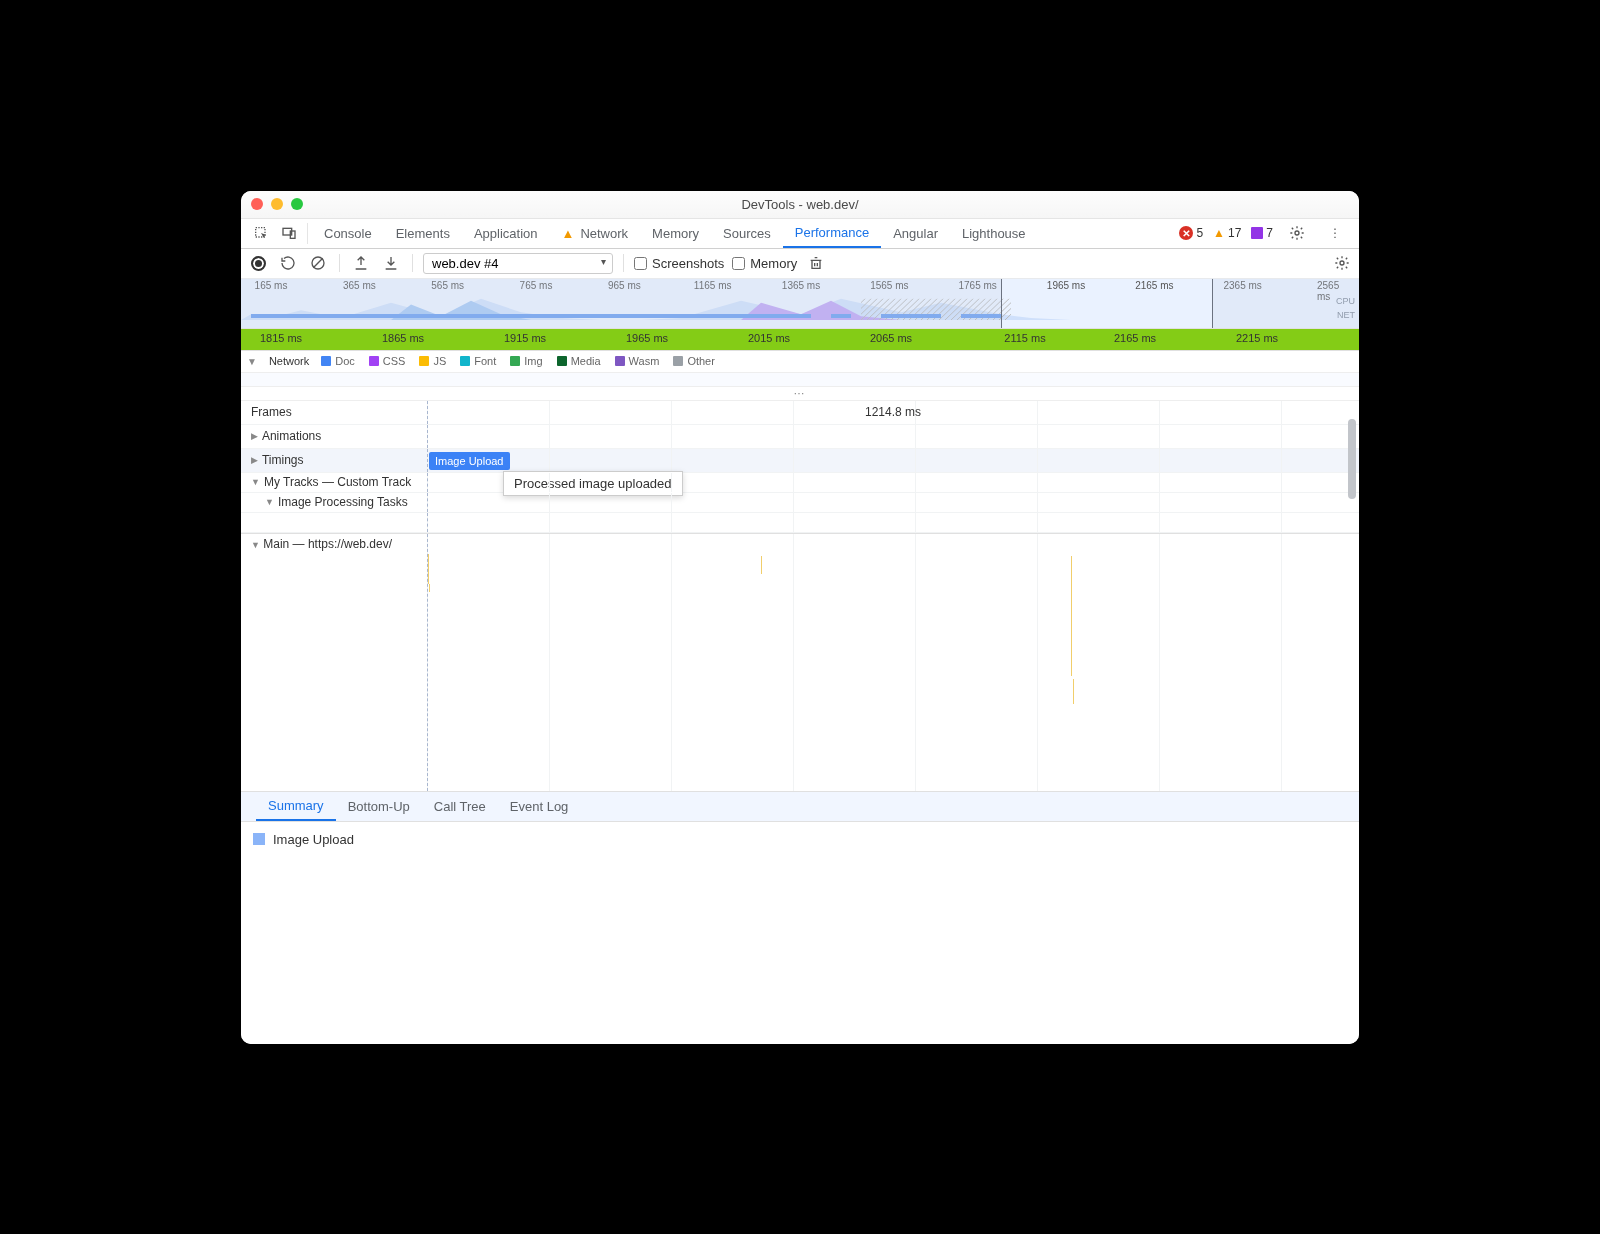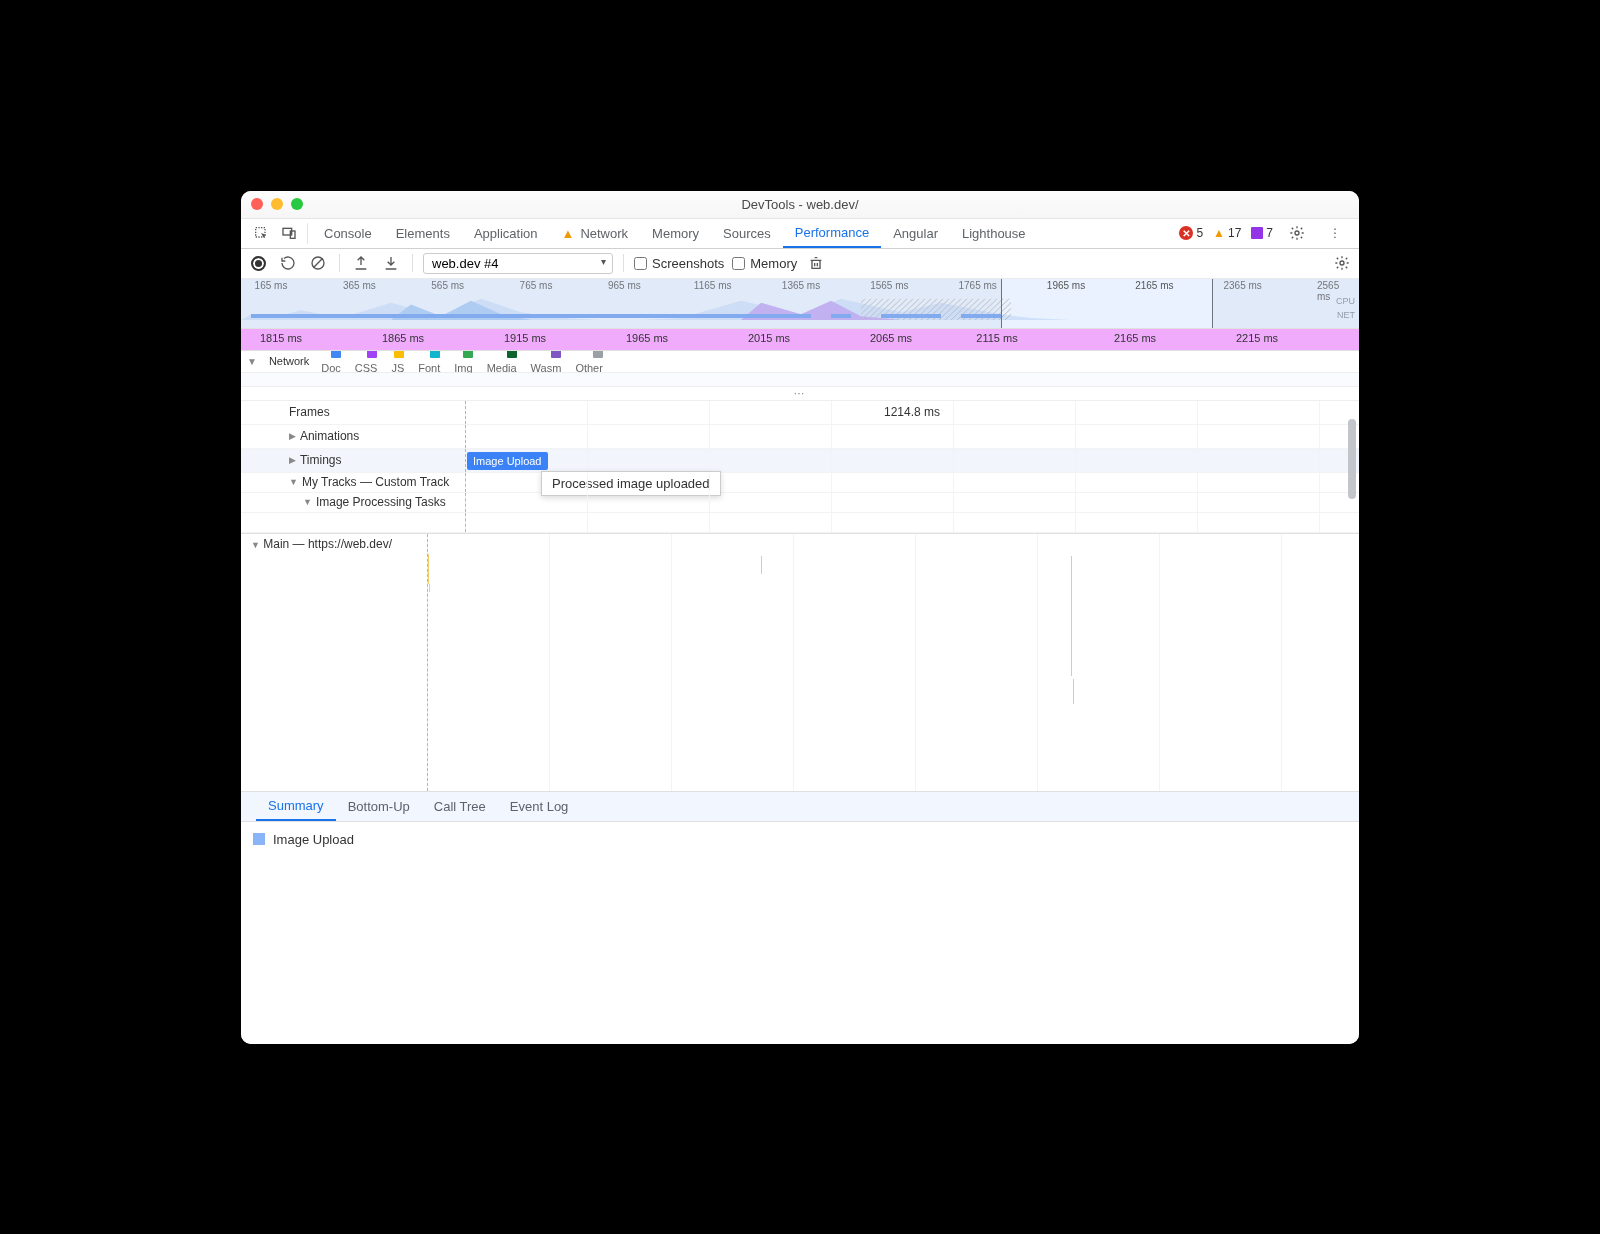"1815 ms" .ruler { background: #f0abfc -> #84cc16 }
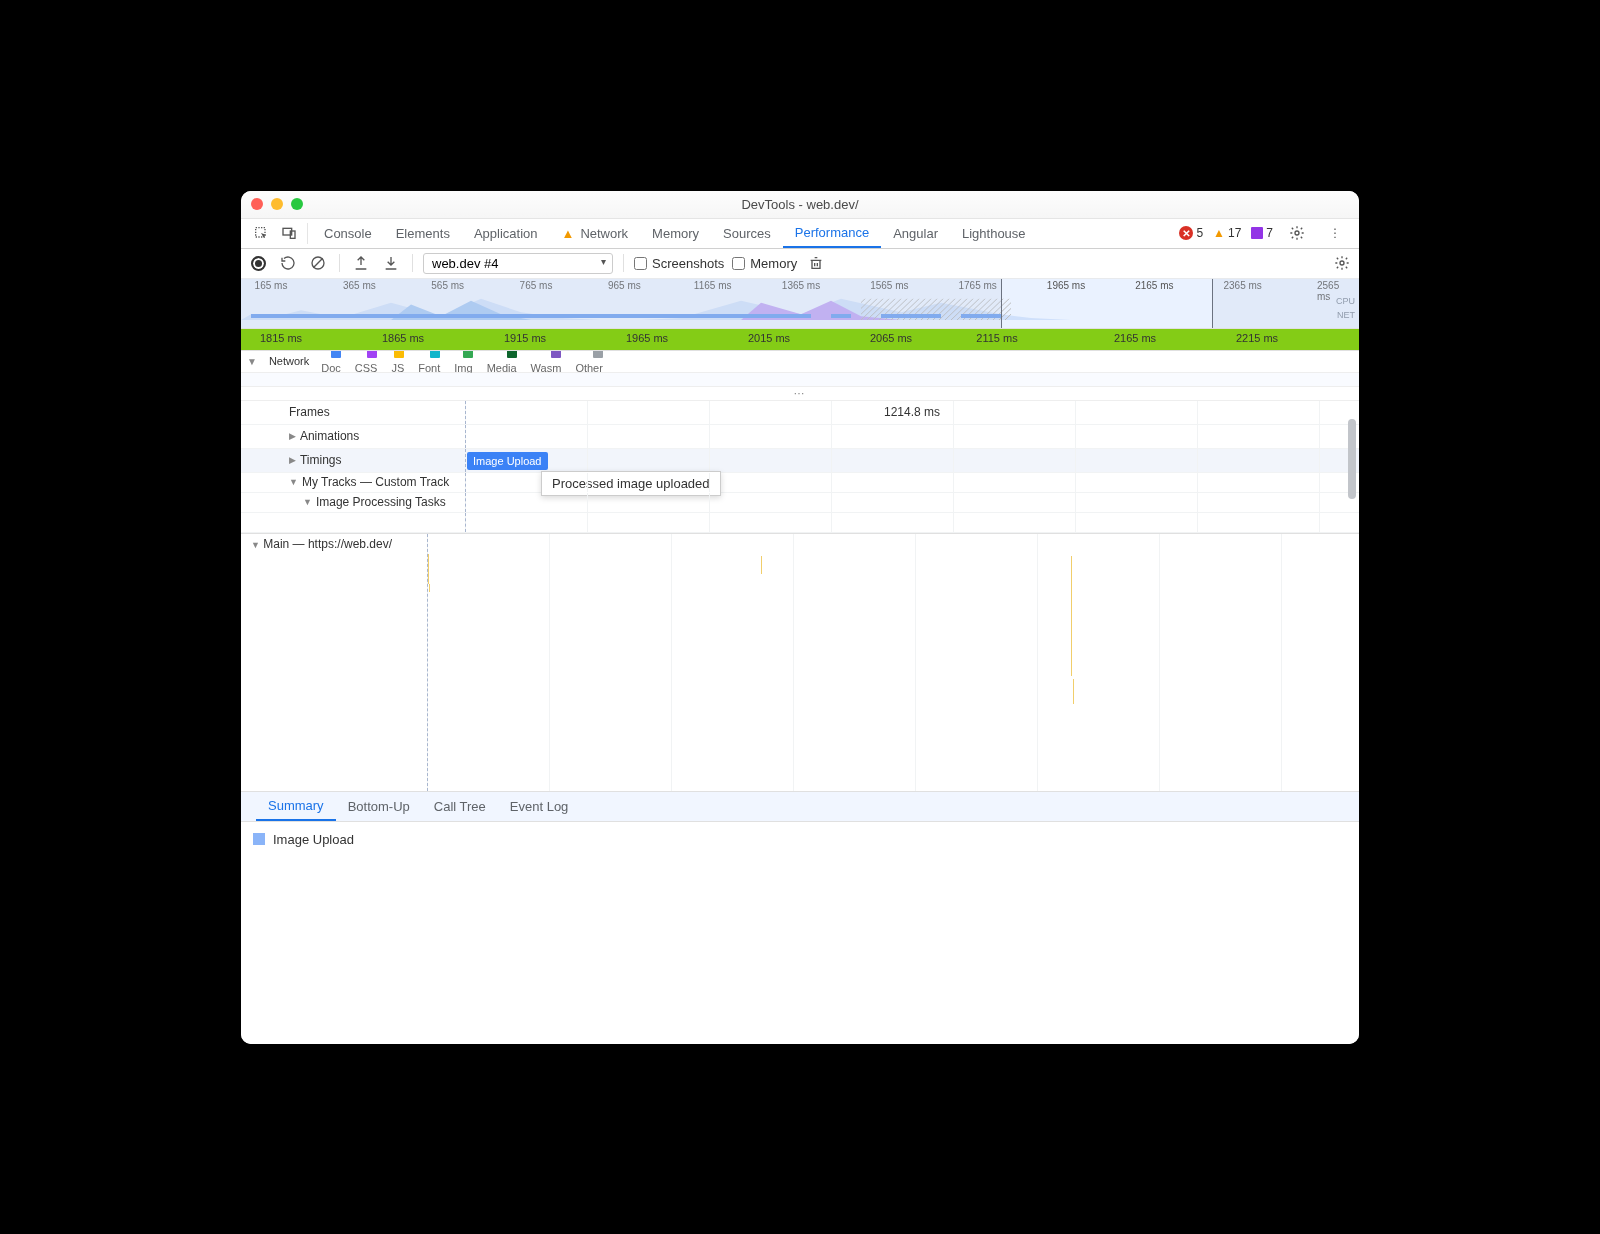"2115 ms" span.rtick { left: 756px -> 784px }
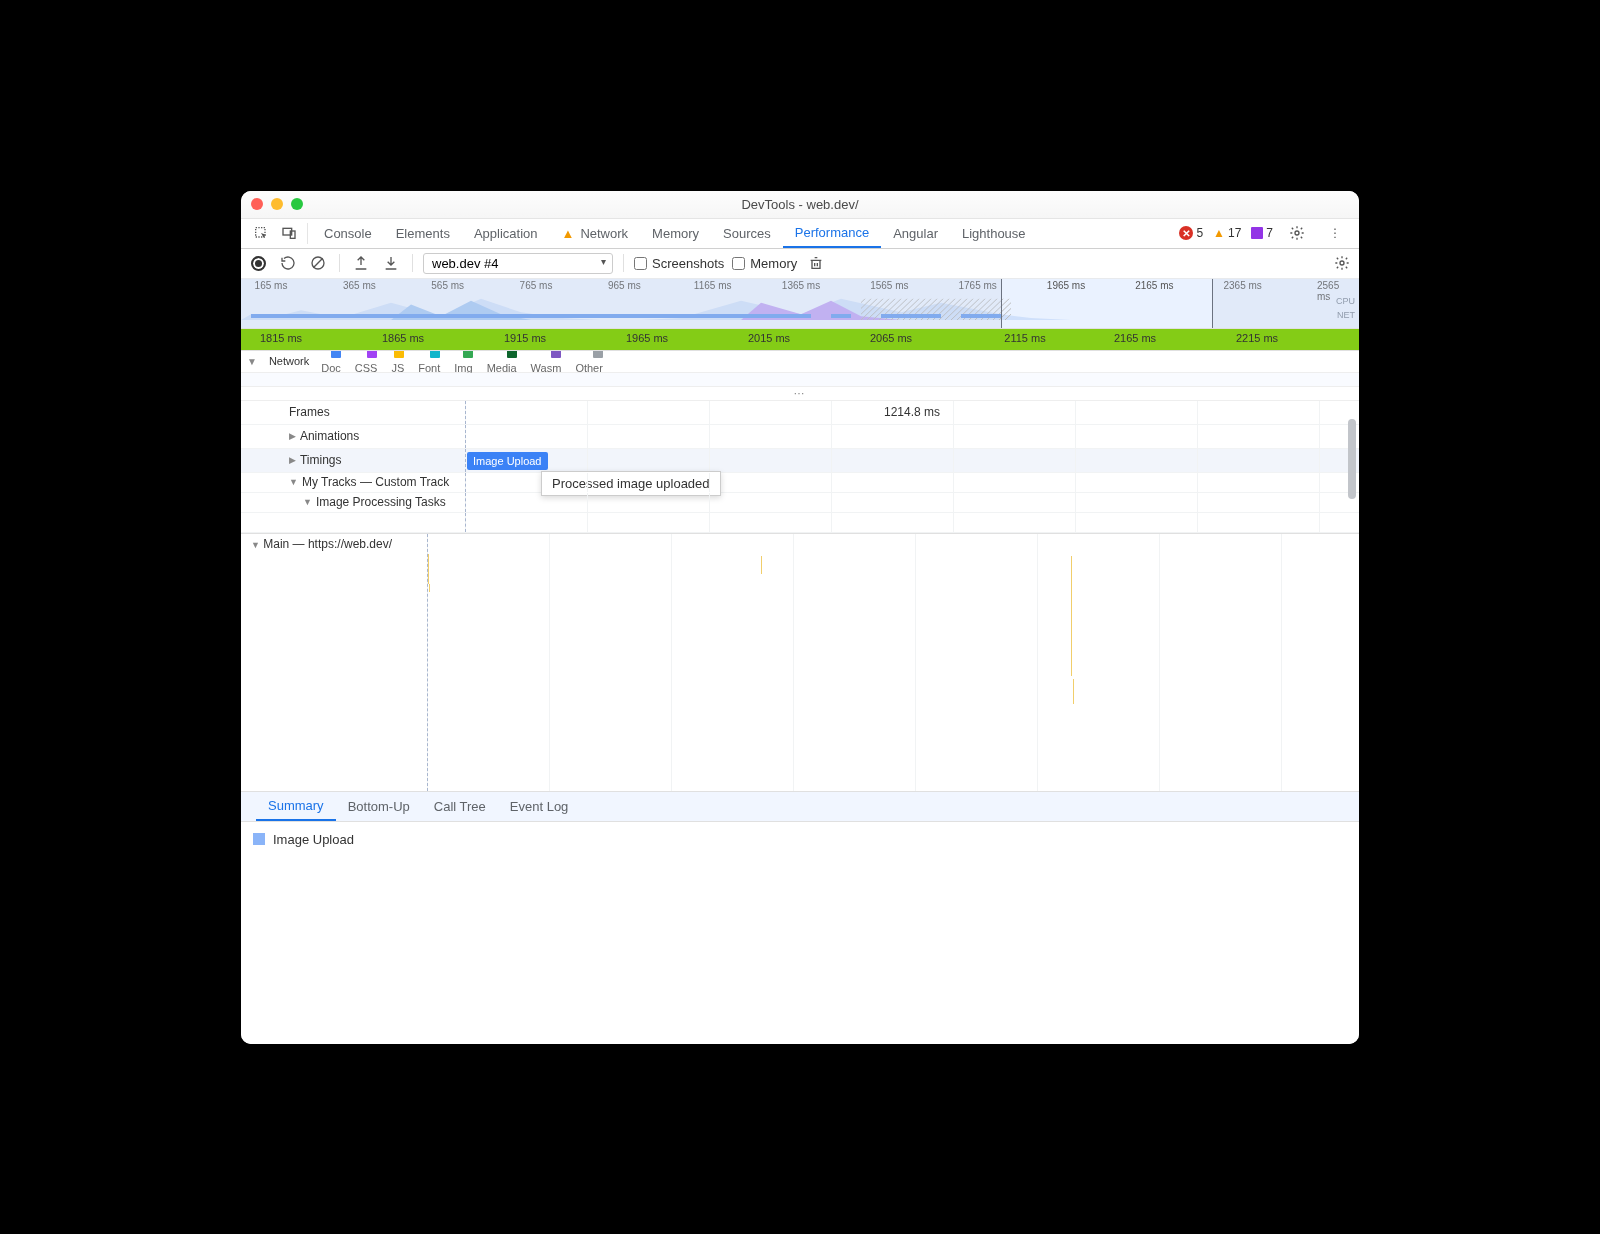"Doc" .swatch { align-items: flex-end -> center; flex-direction: column -> none }
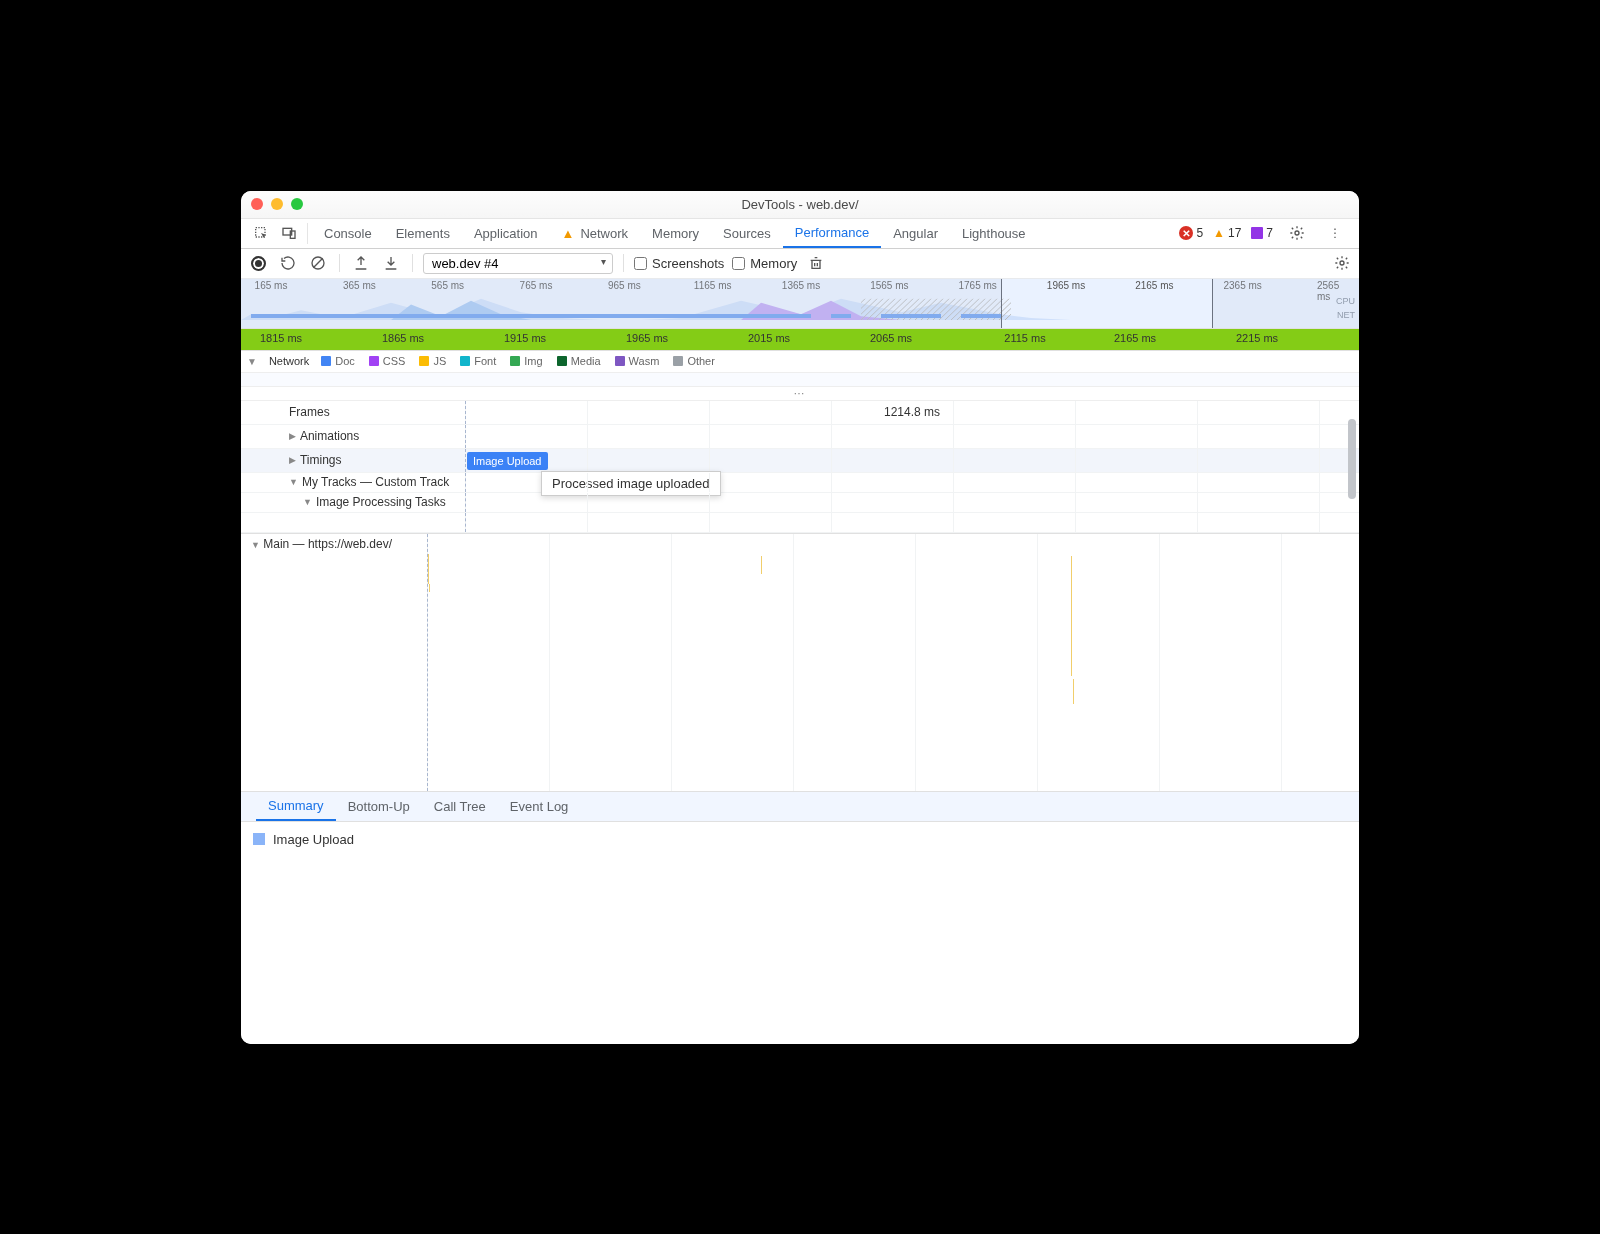"Frames" .track-row { padding-left: 38px -> none }
